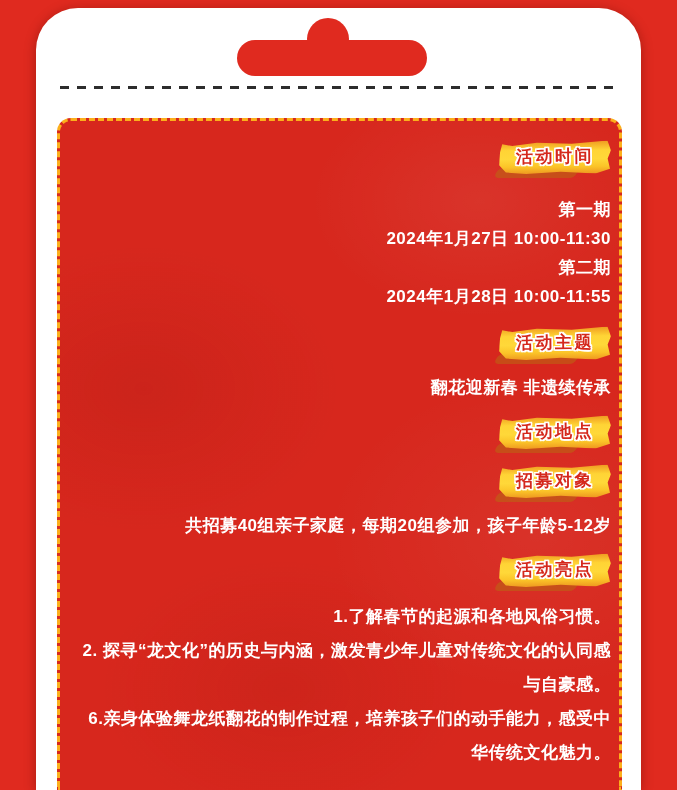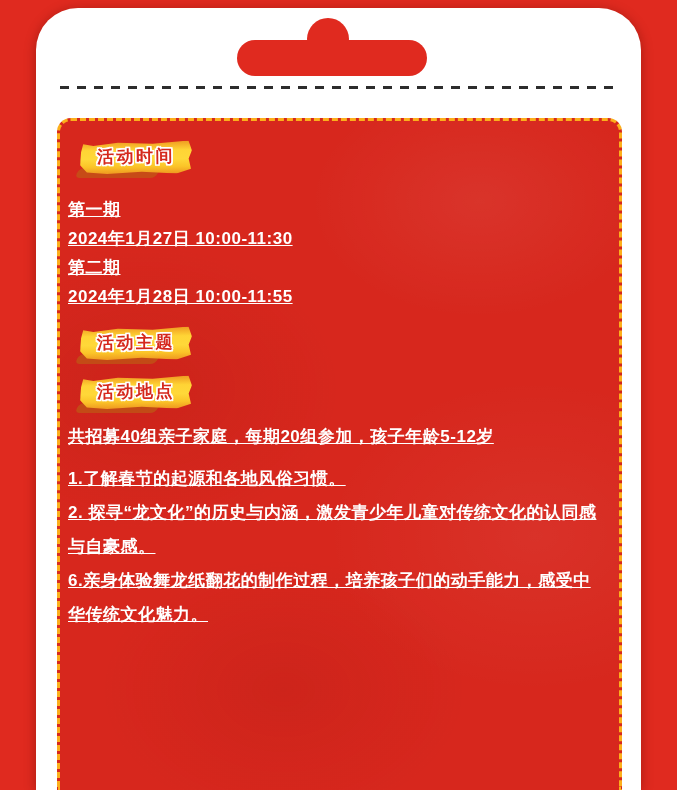"活动时间" .card { text-align: none -> right }
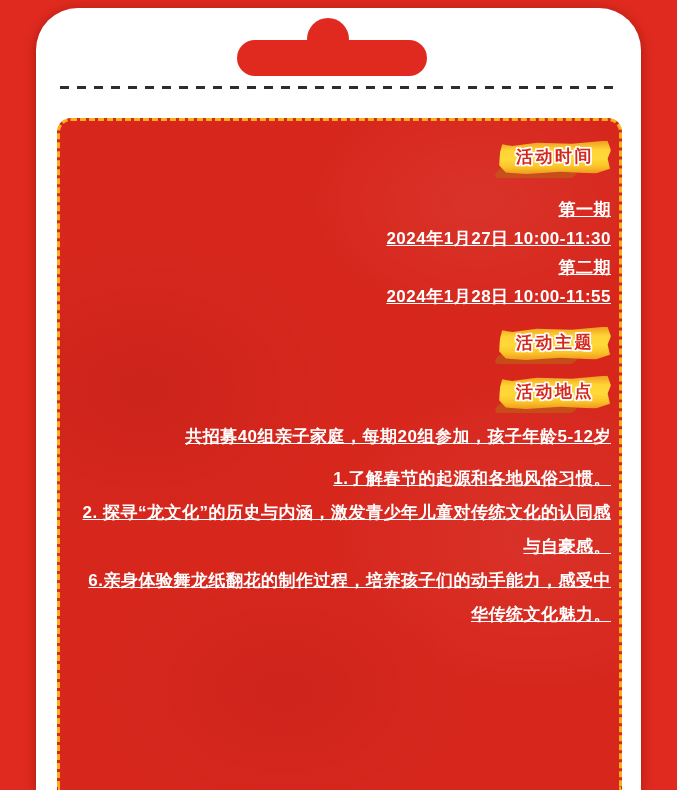"第一期" .panel p { text-decoration: underline -> none }
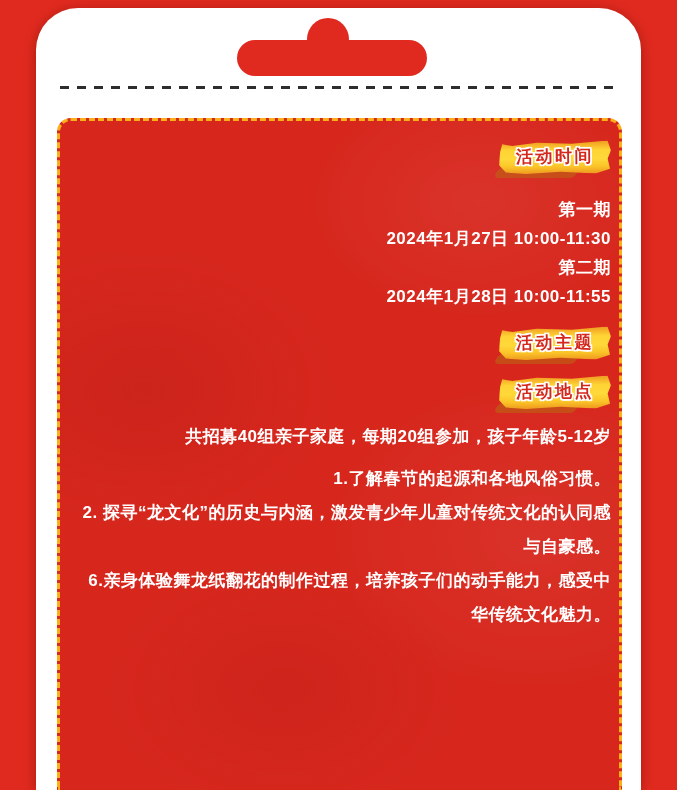"翻花迎新春 非遗续传承" p.text-line { html: none -> <p>翻花迎新春 非遗续传承</p> }
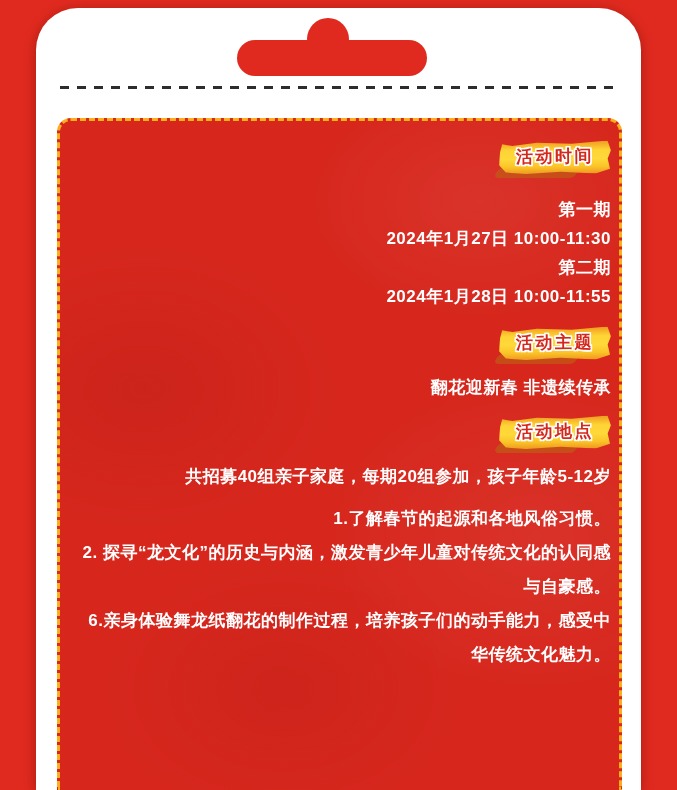"招募对象" div.badge-row { html: none -> <div> <span> <i></i> <b>招募对象</b> </span> </div> }
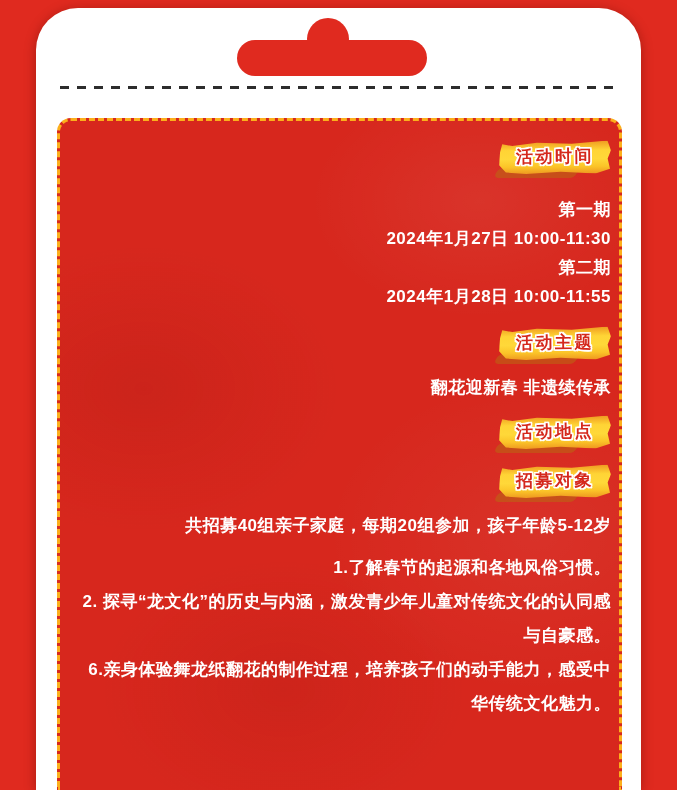"活动亮点" div.badge-row { html: none -> <div> <span> <i></i> <b>活动亮点</b> </span> </div> }
